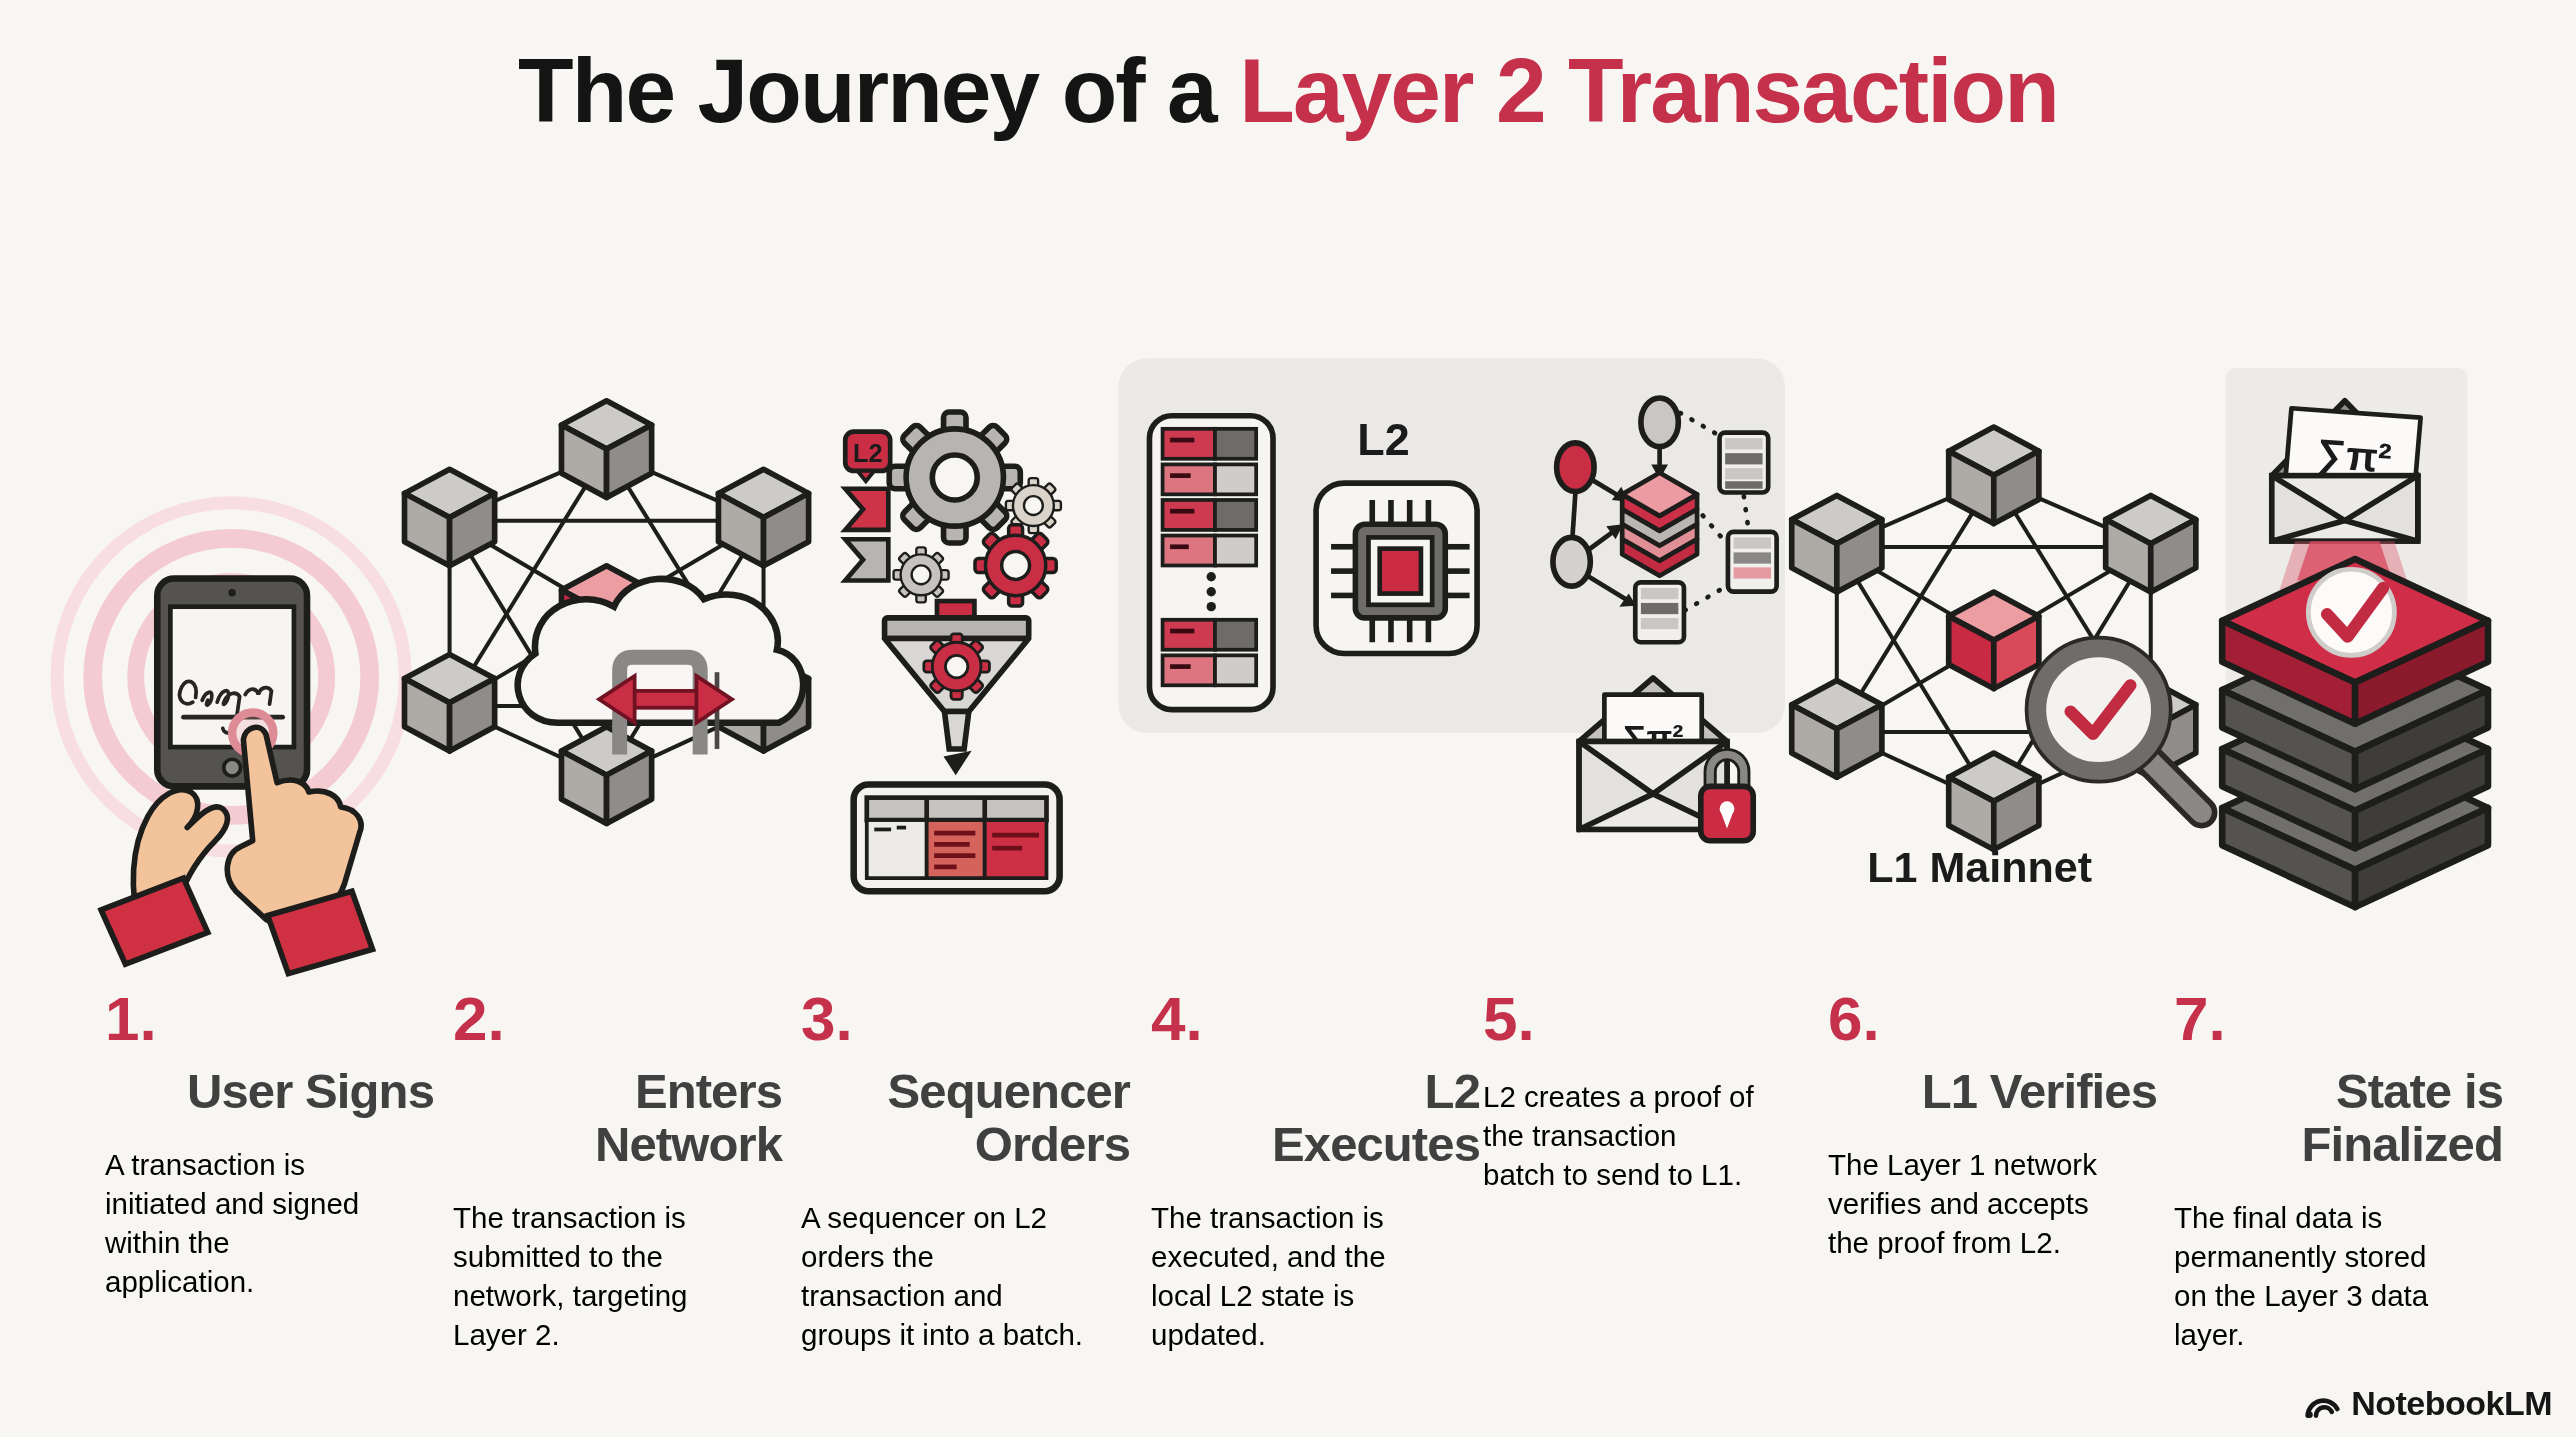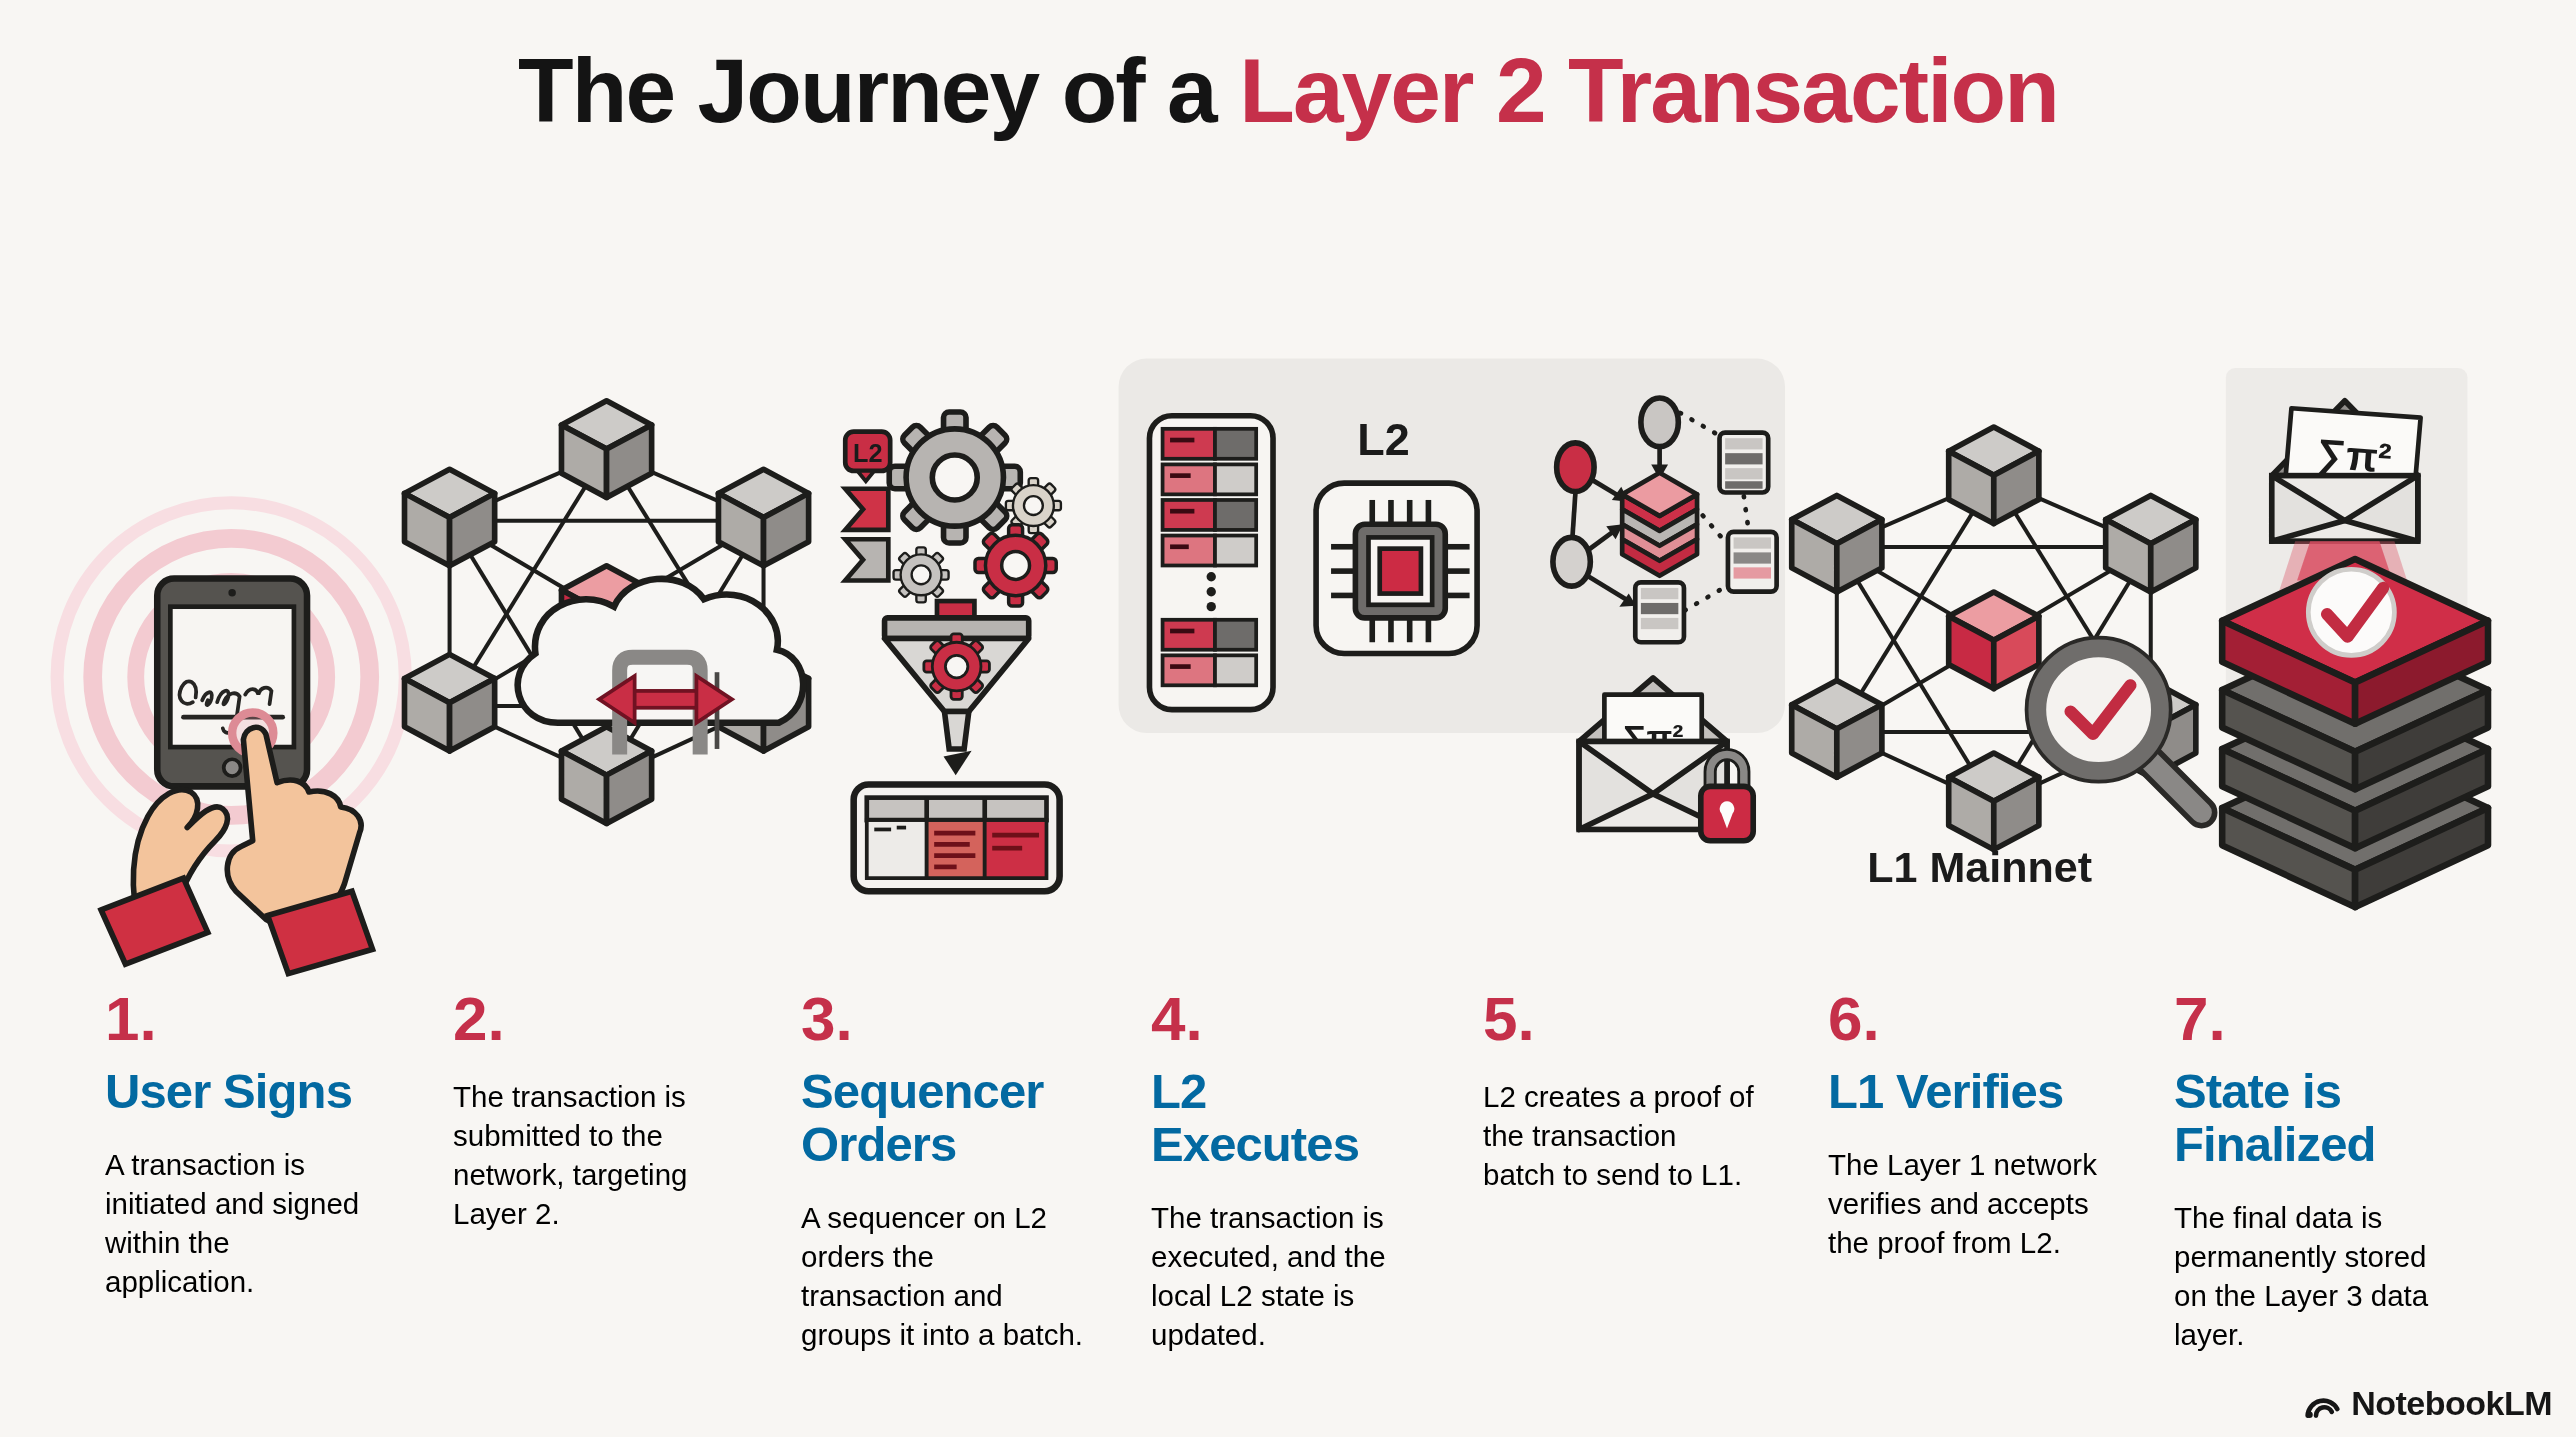"User Signs" .head { color: #0369a1 -> #404040; text-align: none -> right }
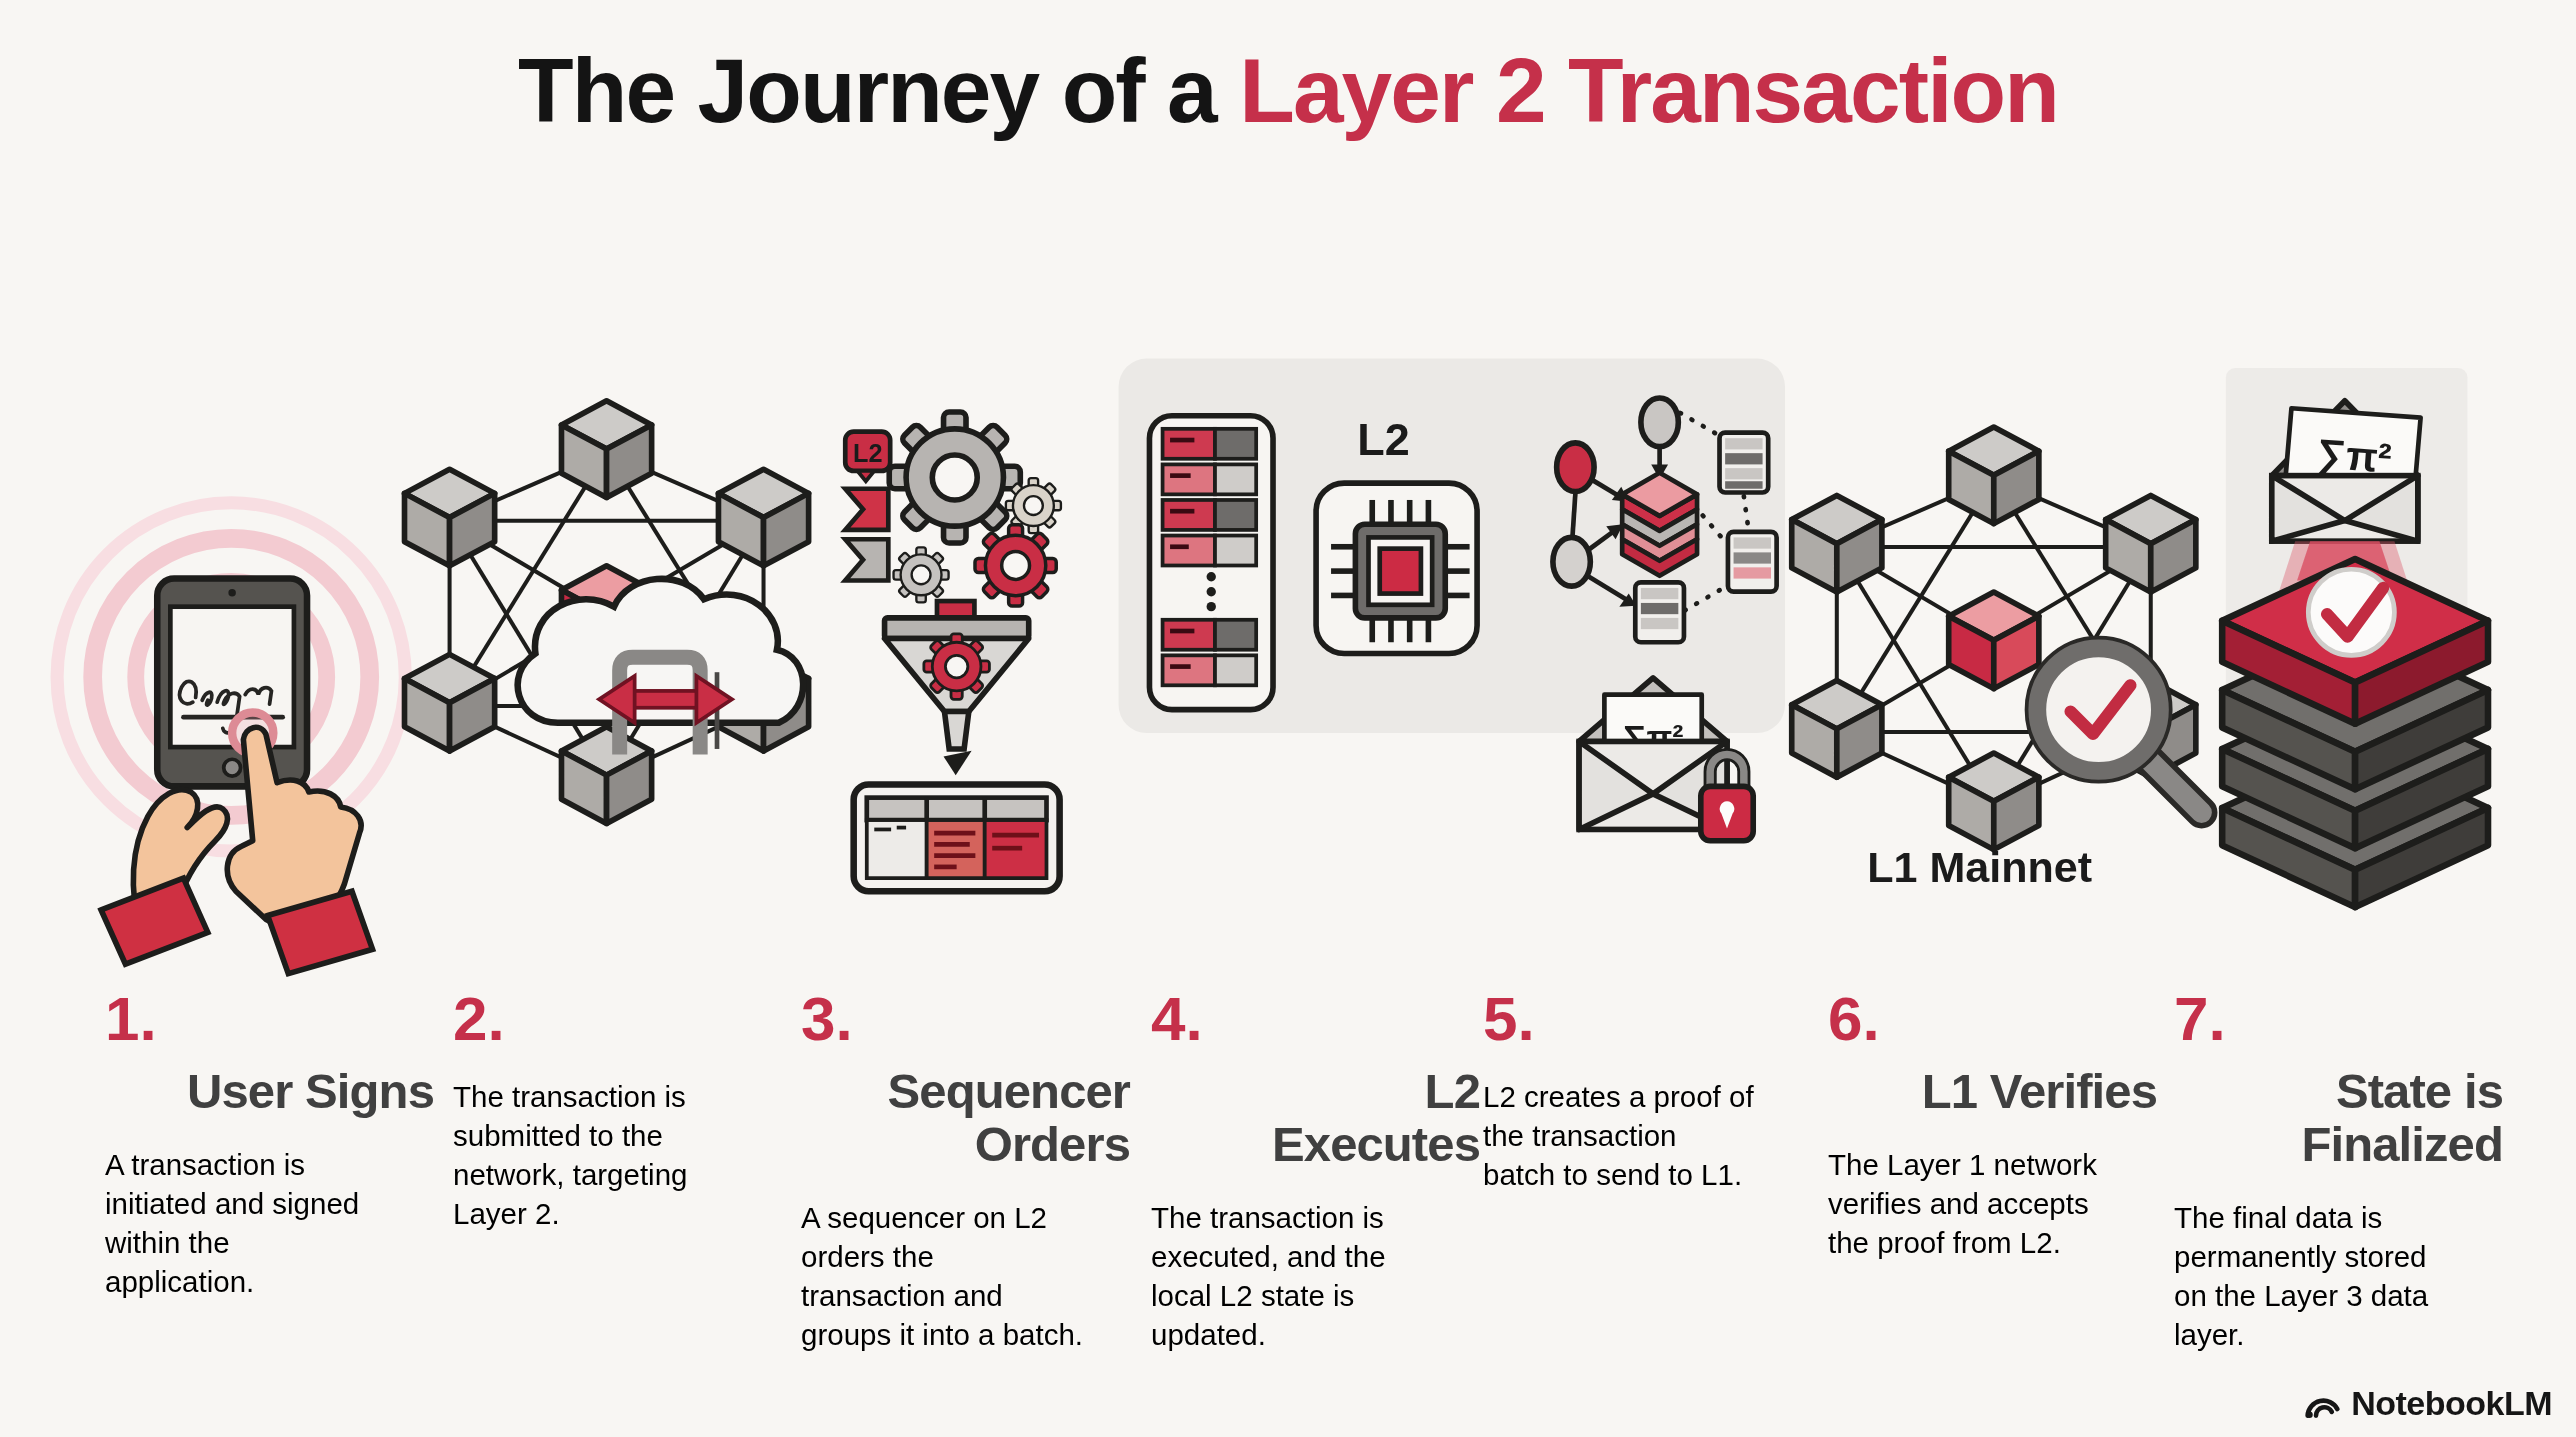"Enters" h2.head { html: none -> <h2>Enters Network</h2> }
